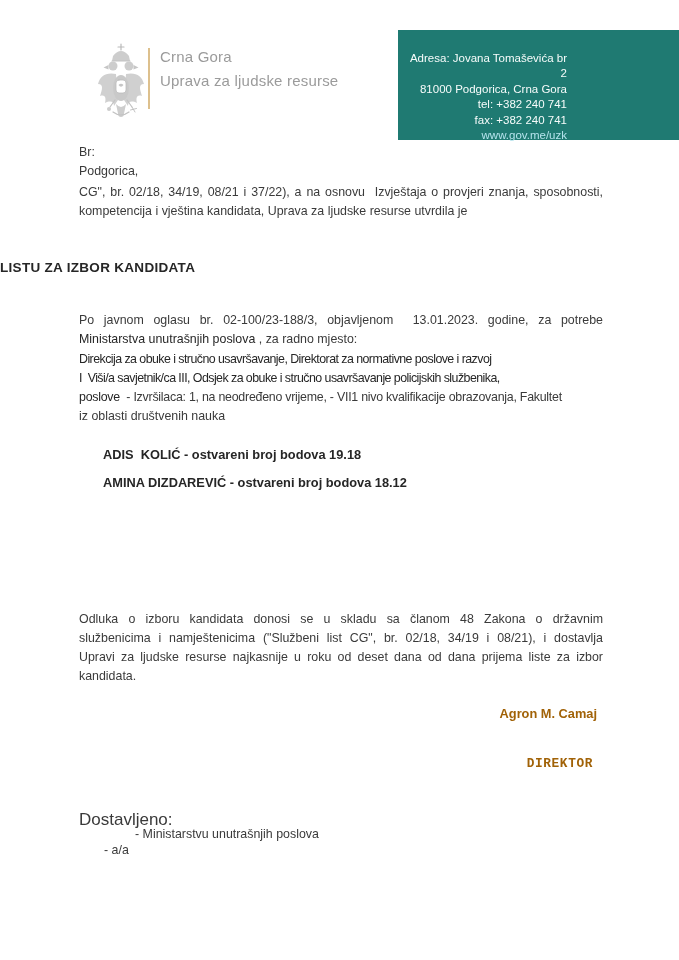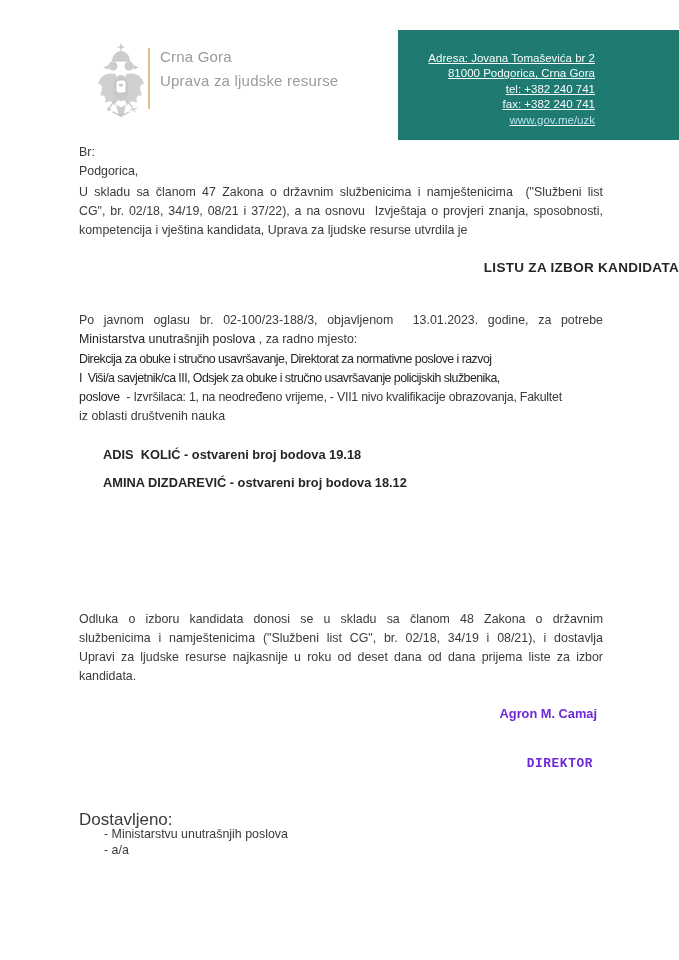"Adresa: Jovana Tomaševića br 2" .addr-box { padding: 21px 84px 0 10px -> 21px 112px 0 10px; text-decoration: underline -> none }
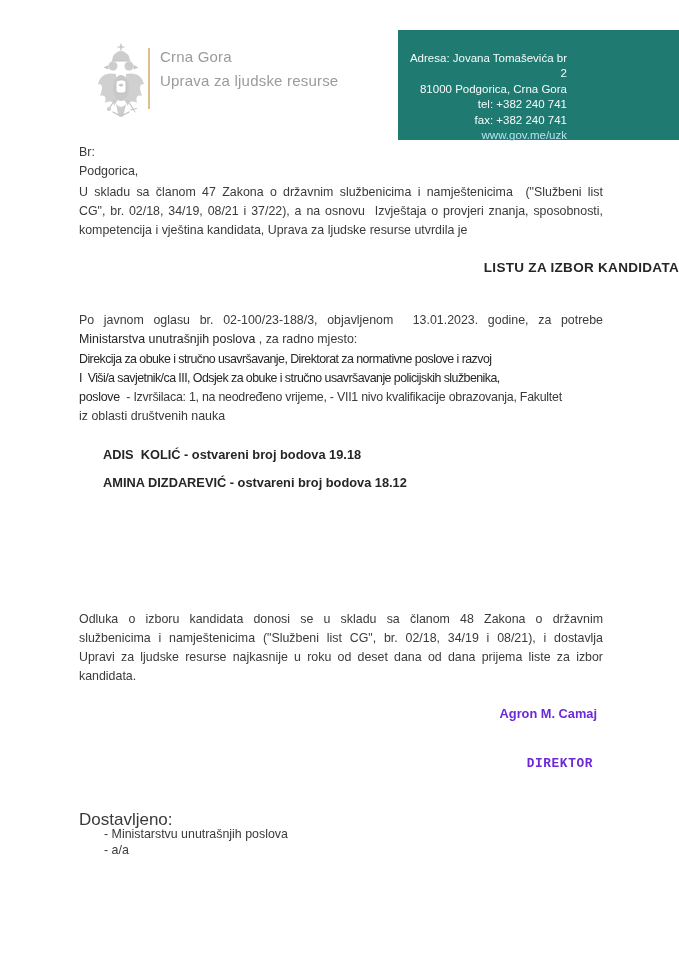"U skladu sa članom 47" div.dline { html: <div>U skladu sa članom 47 Zakona o državnim službenicima i namještenicima ("Službeni list</div> -> none }
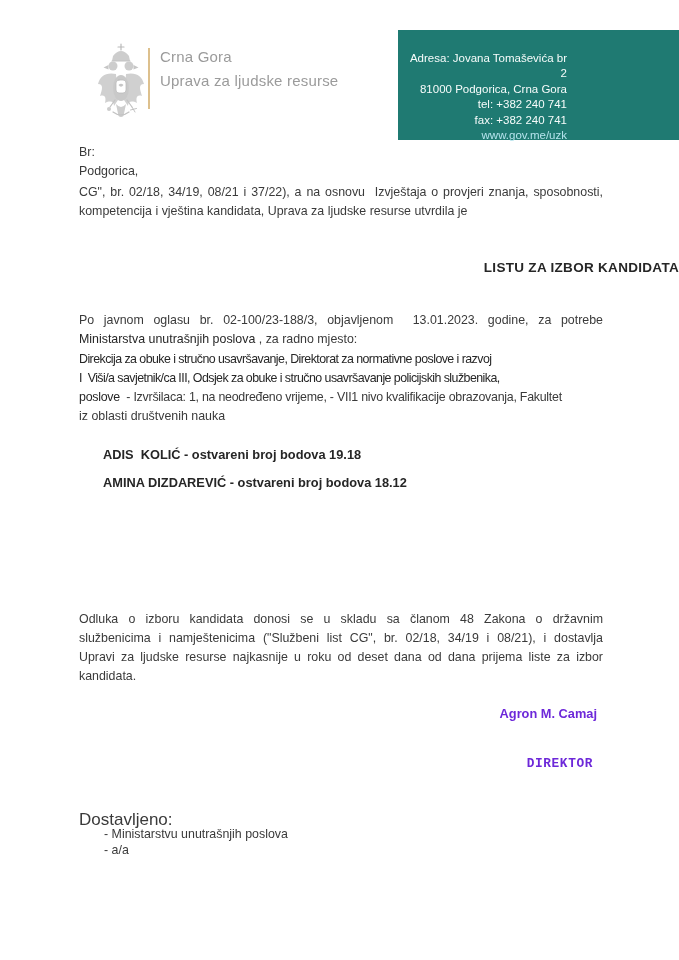"LISTU ZA IZBOR KANDIDATA" .title { text-align: right -> left }
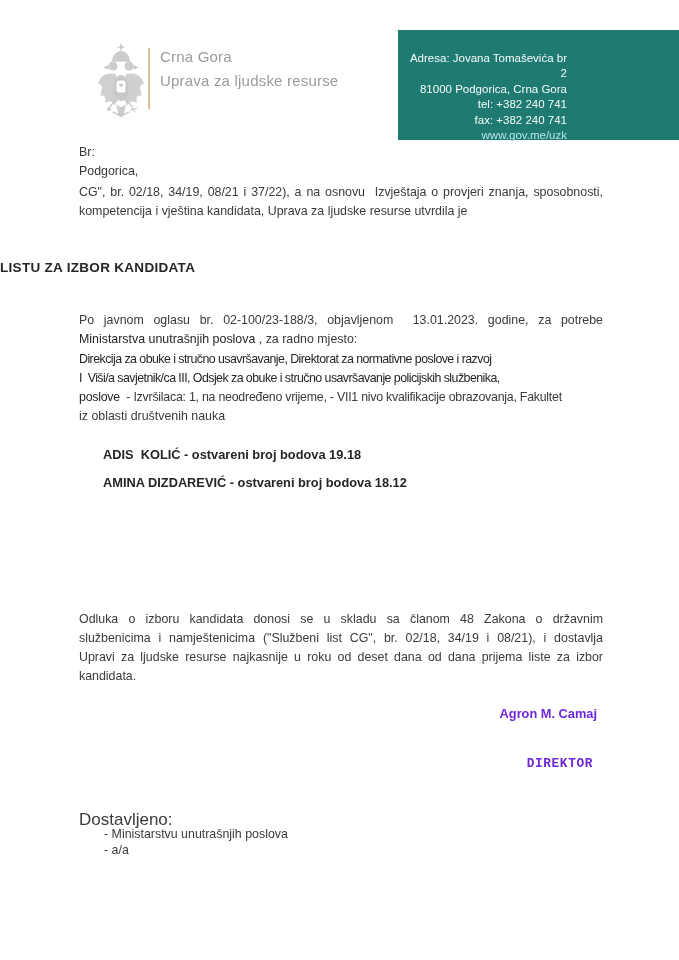"Agron M. Camaj" .sig { color: #6d28d9 -> #a16207 }
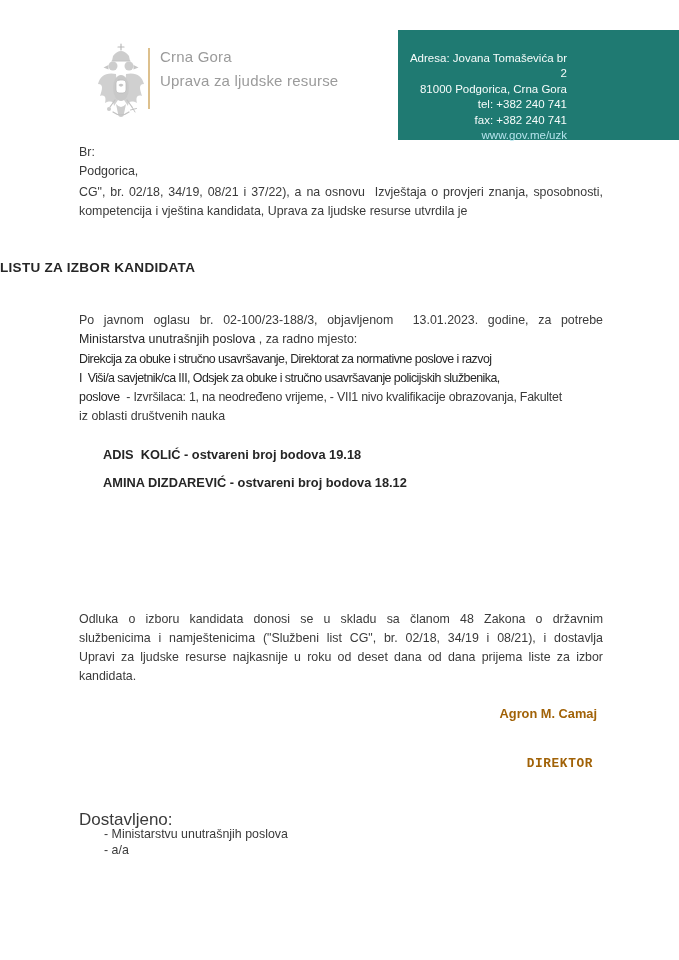"- Ministarstvu unutrašnjih poslova" div.abs { margin-left: none -> 31px }
